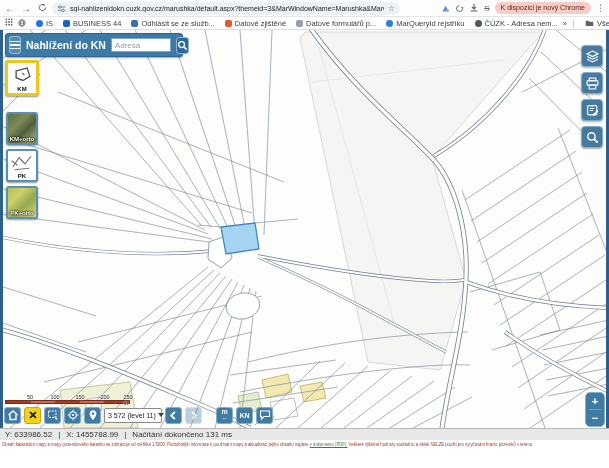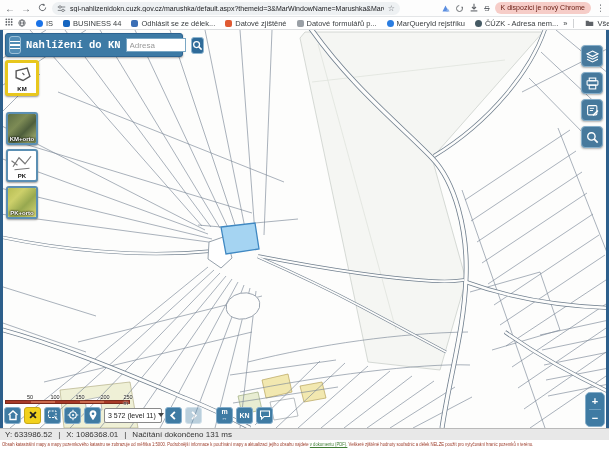"Odhlásit se ze délek..." span { text: délek -> služb }
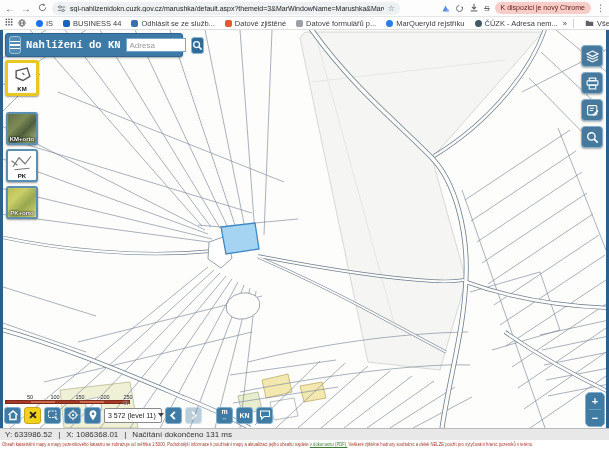"Nahlížení do KN" .app-title { font-family: Liberation Mono, monospace -> none }
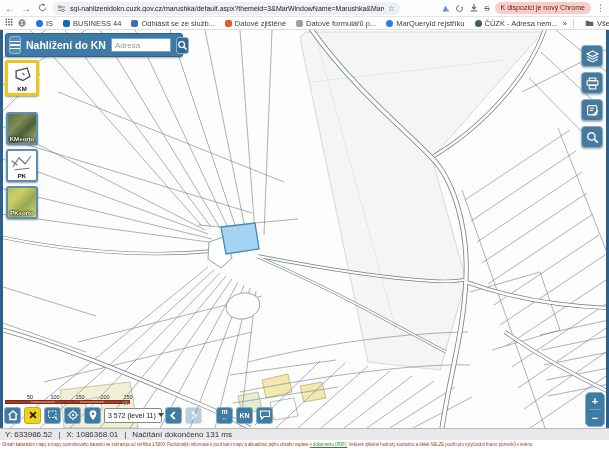"X: 1086368.01" span { text: 1086368.01 -> 1455788.99 }
